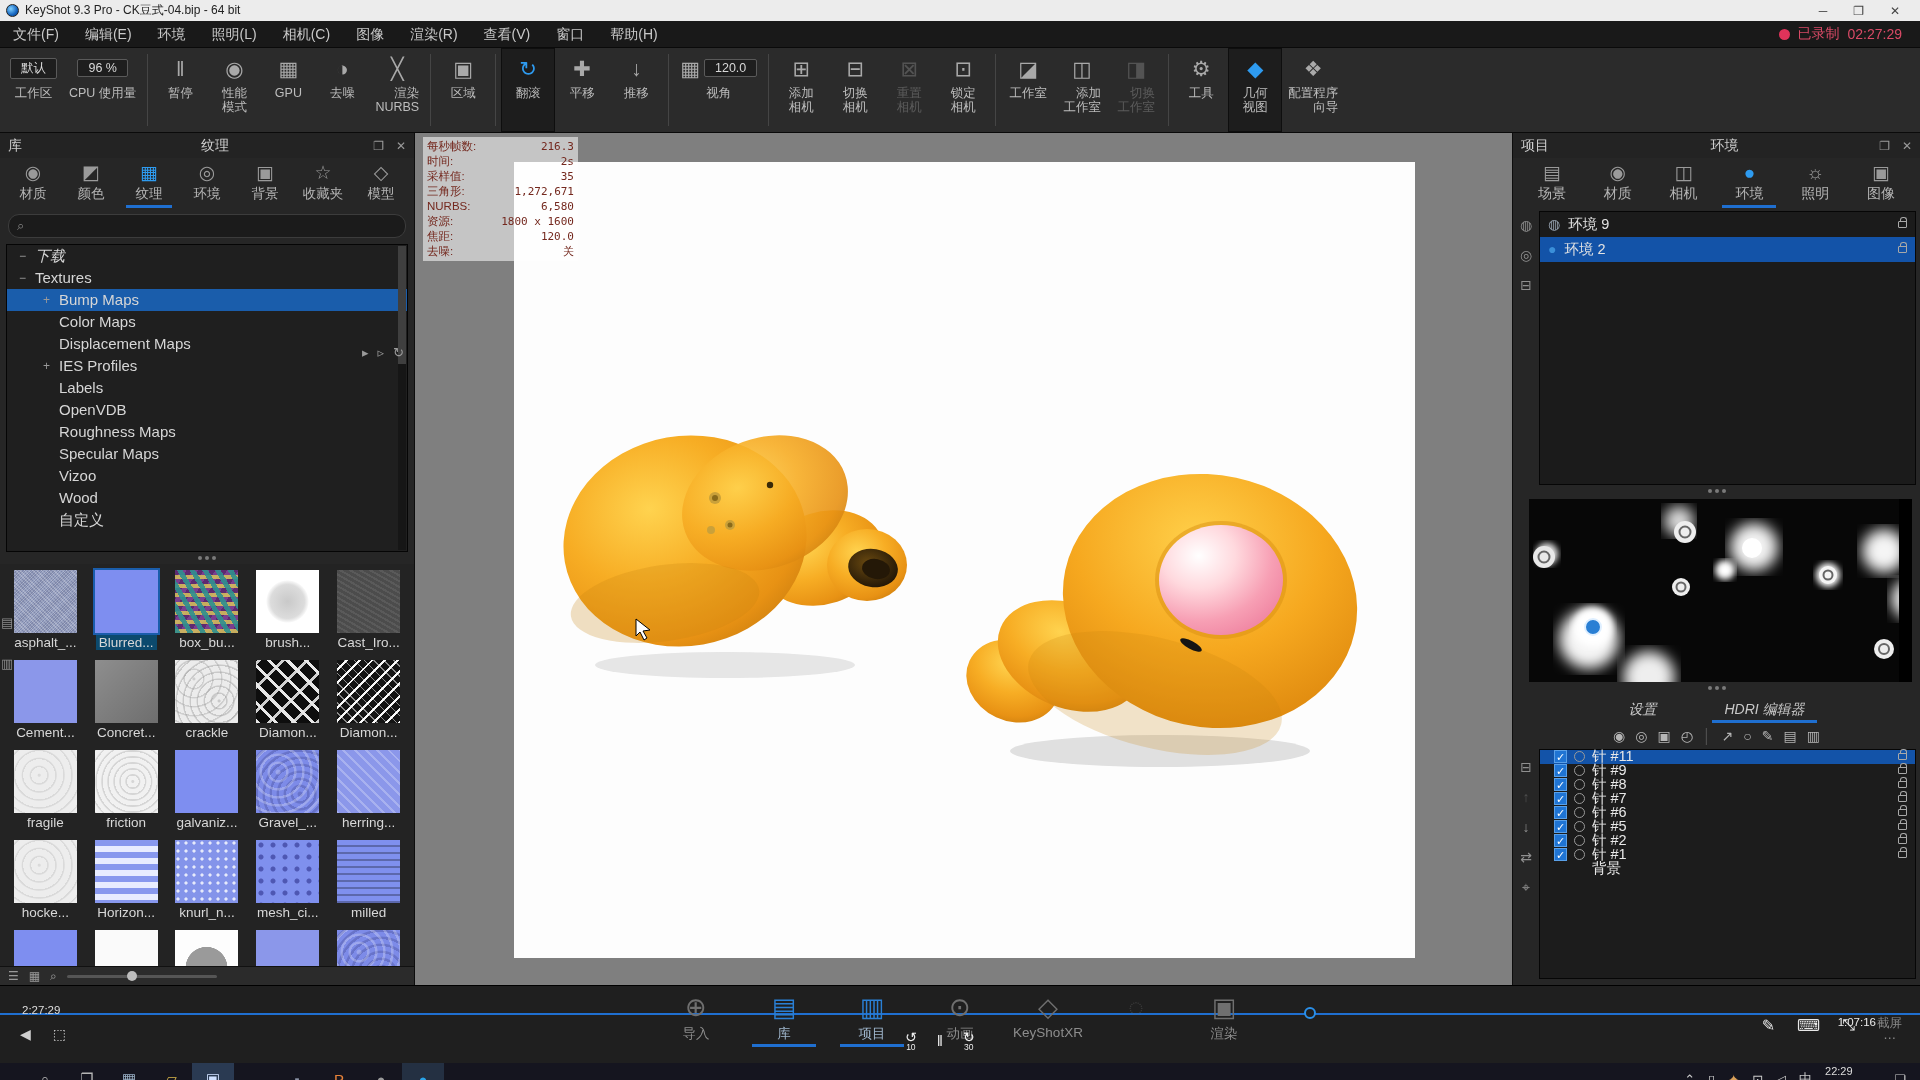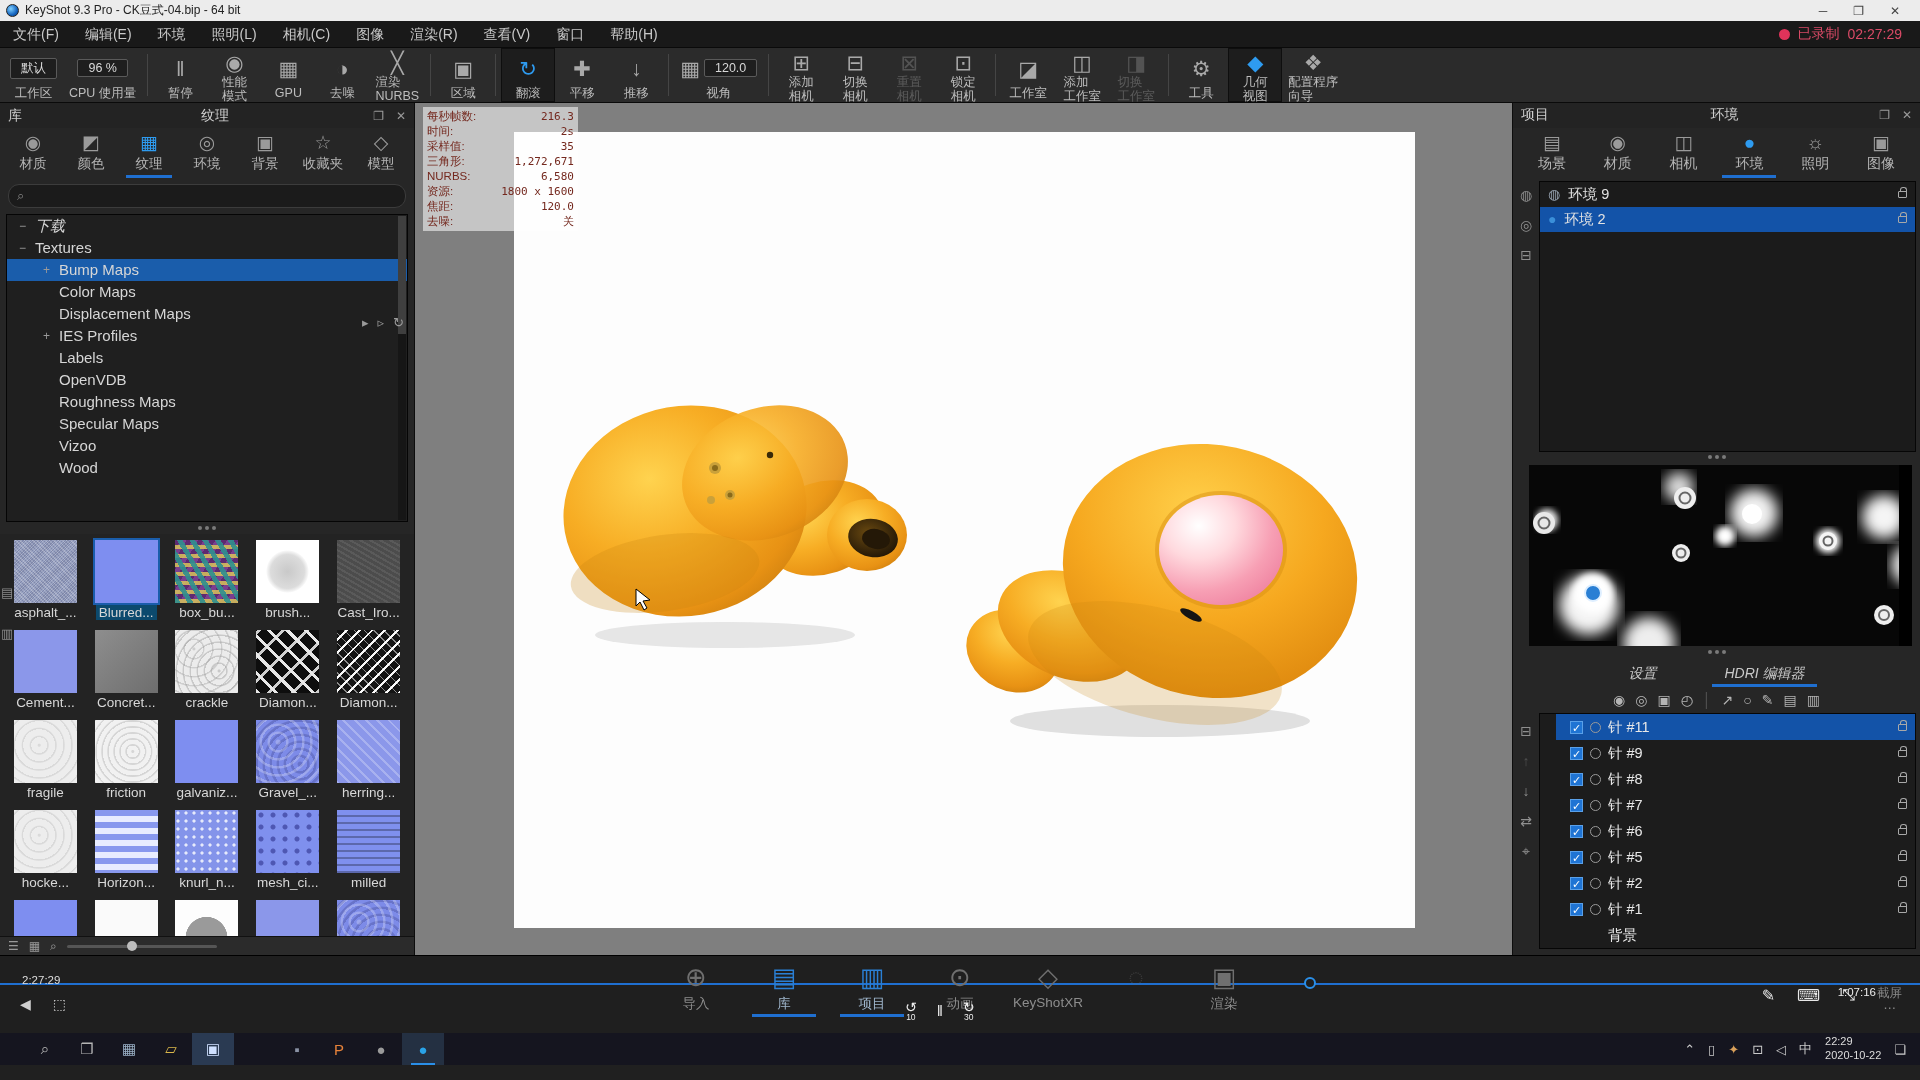"默认" .toolbar { height: 56px -> 86px }
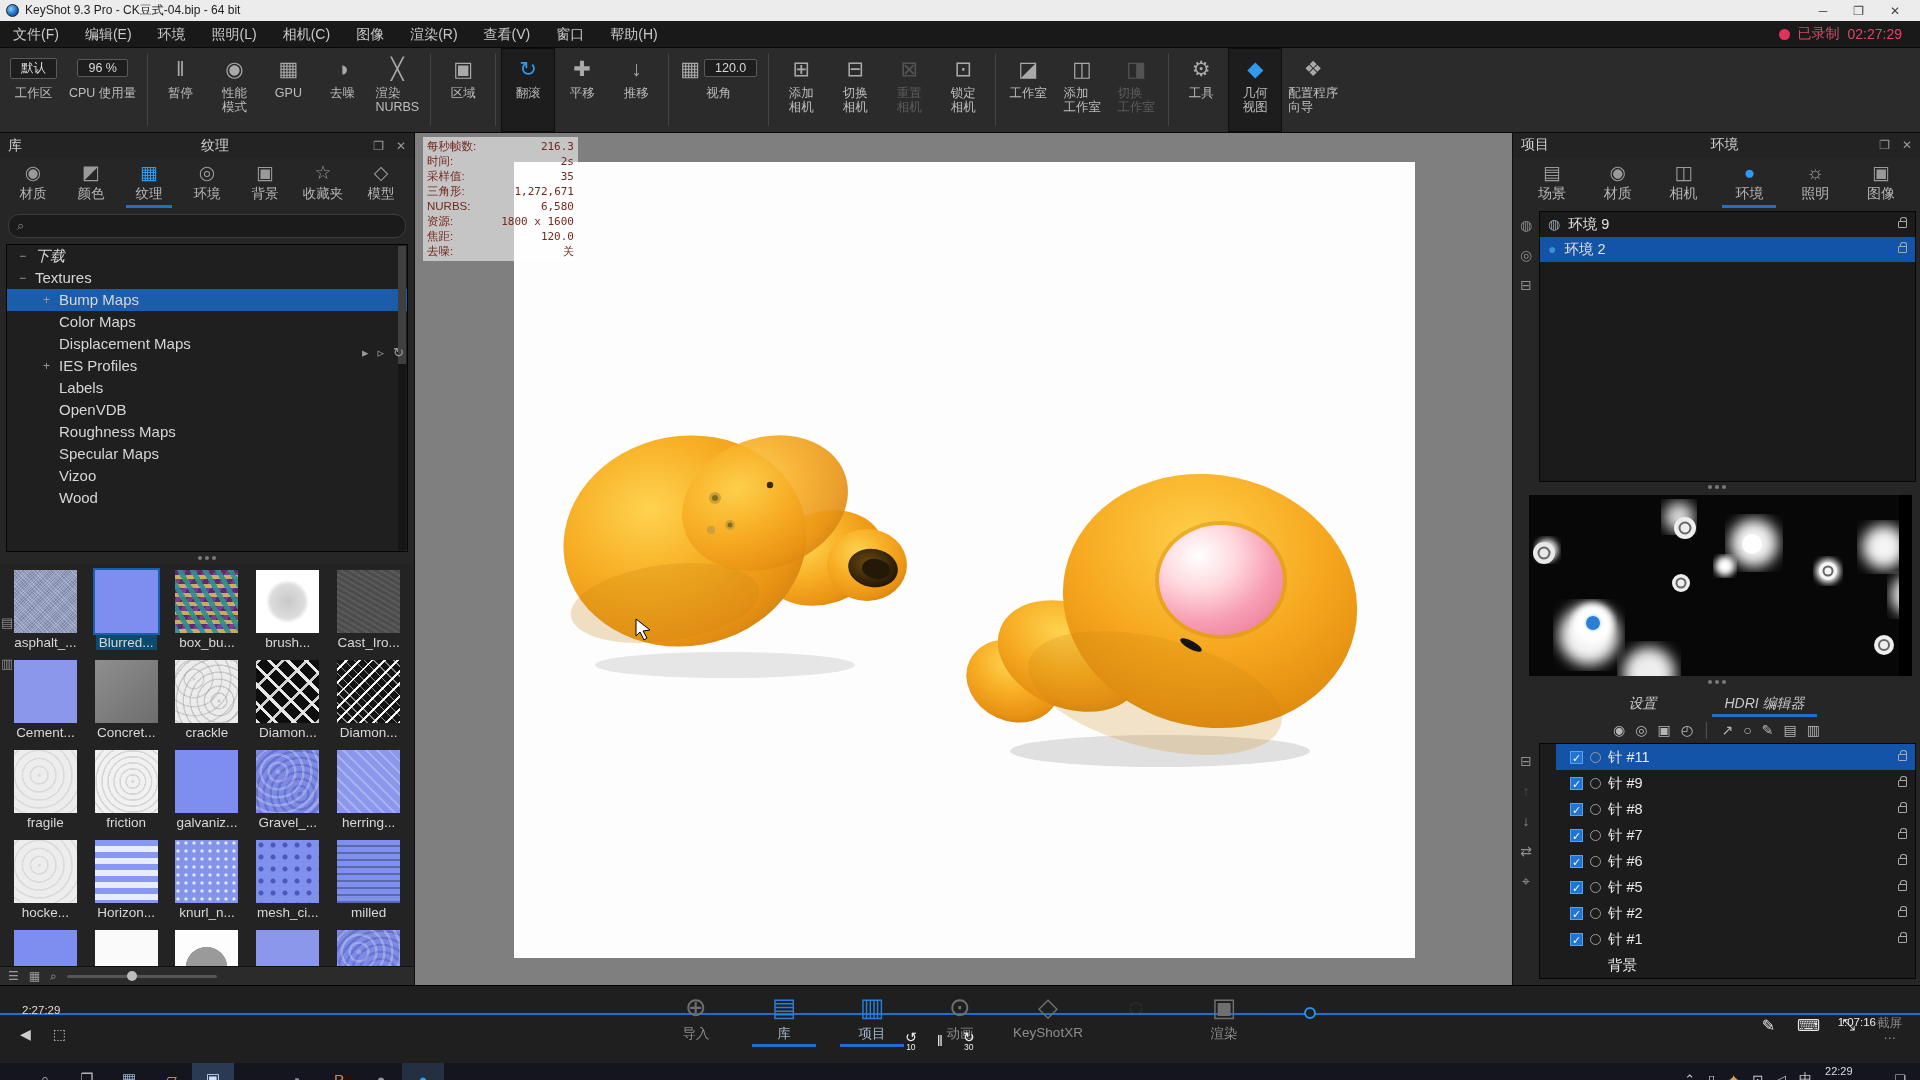"工作区" .tb-label { text-align: left -> right }
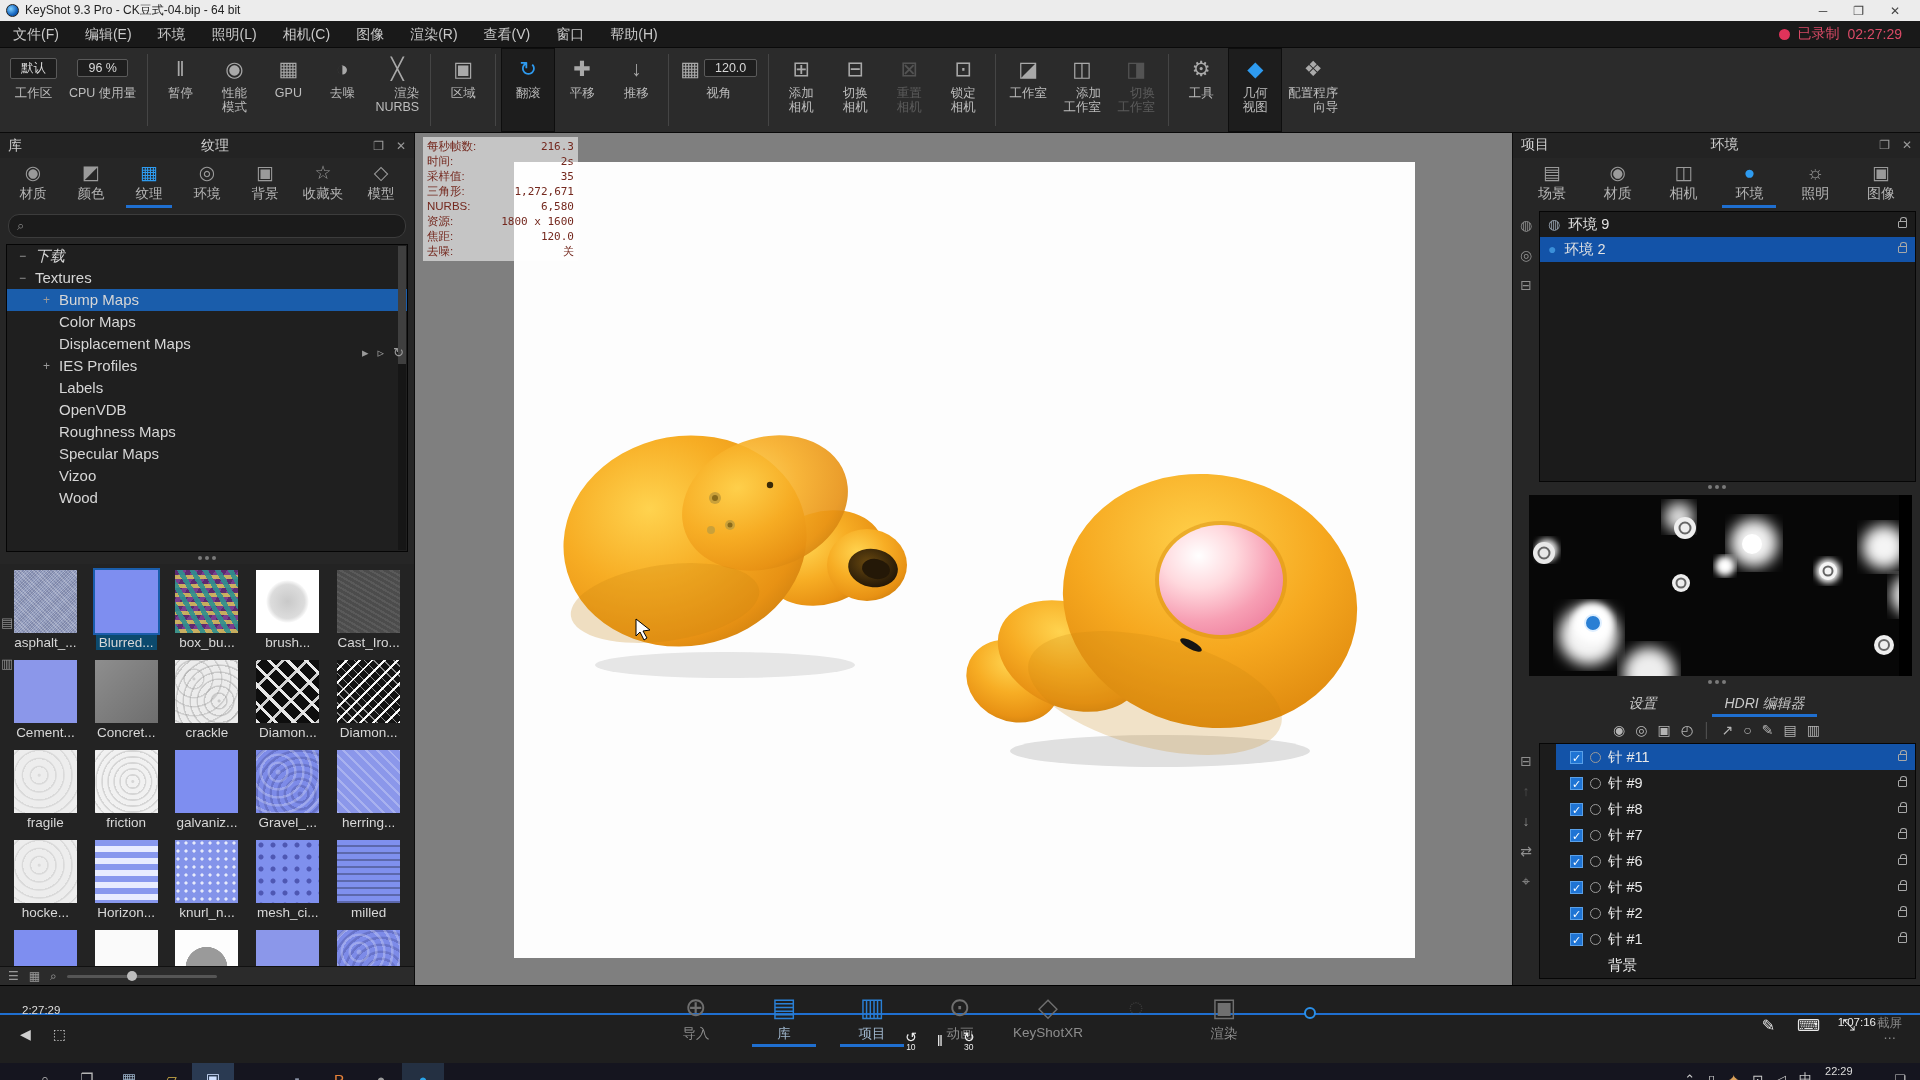"自定义" div.trow { html: none -> <div> <span></span> <span>自定义</span> </div> }
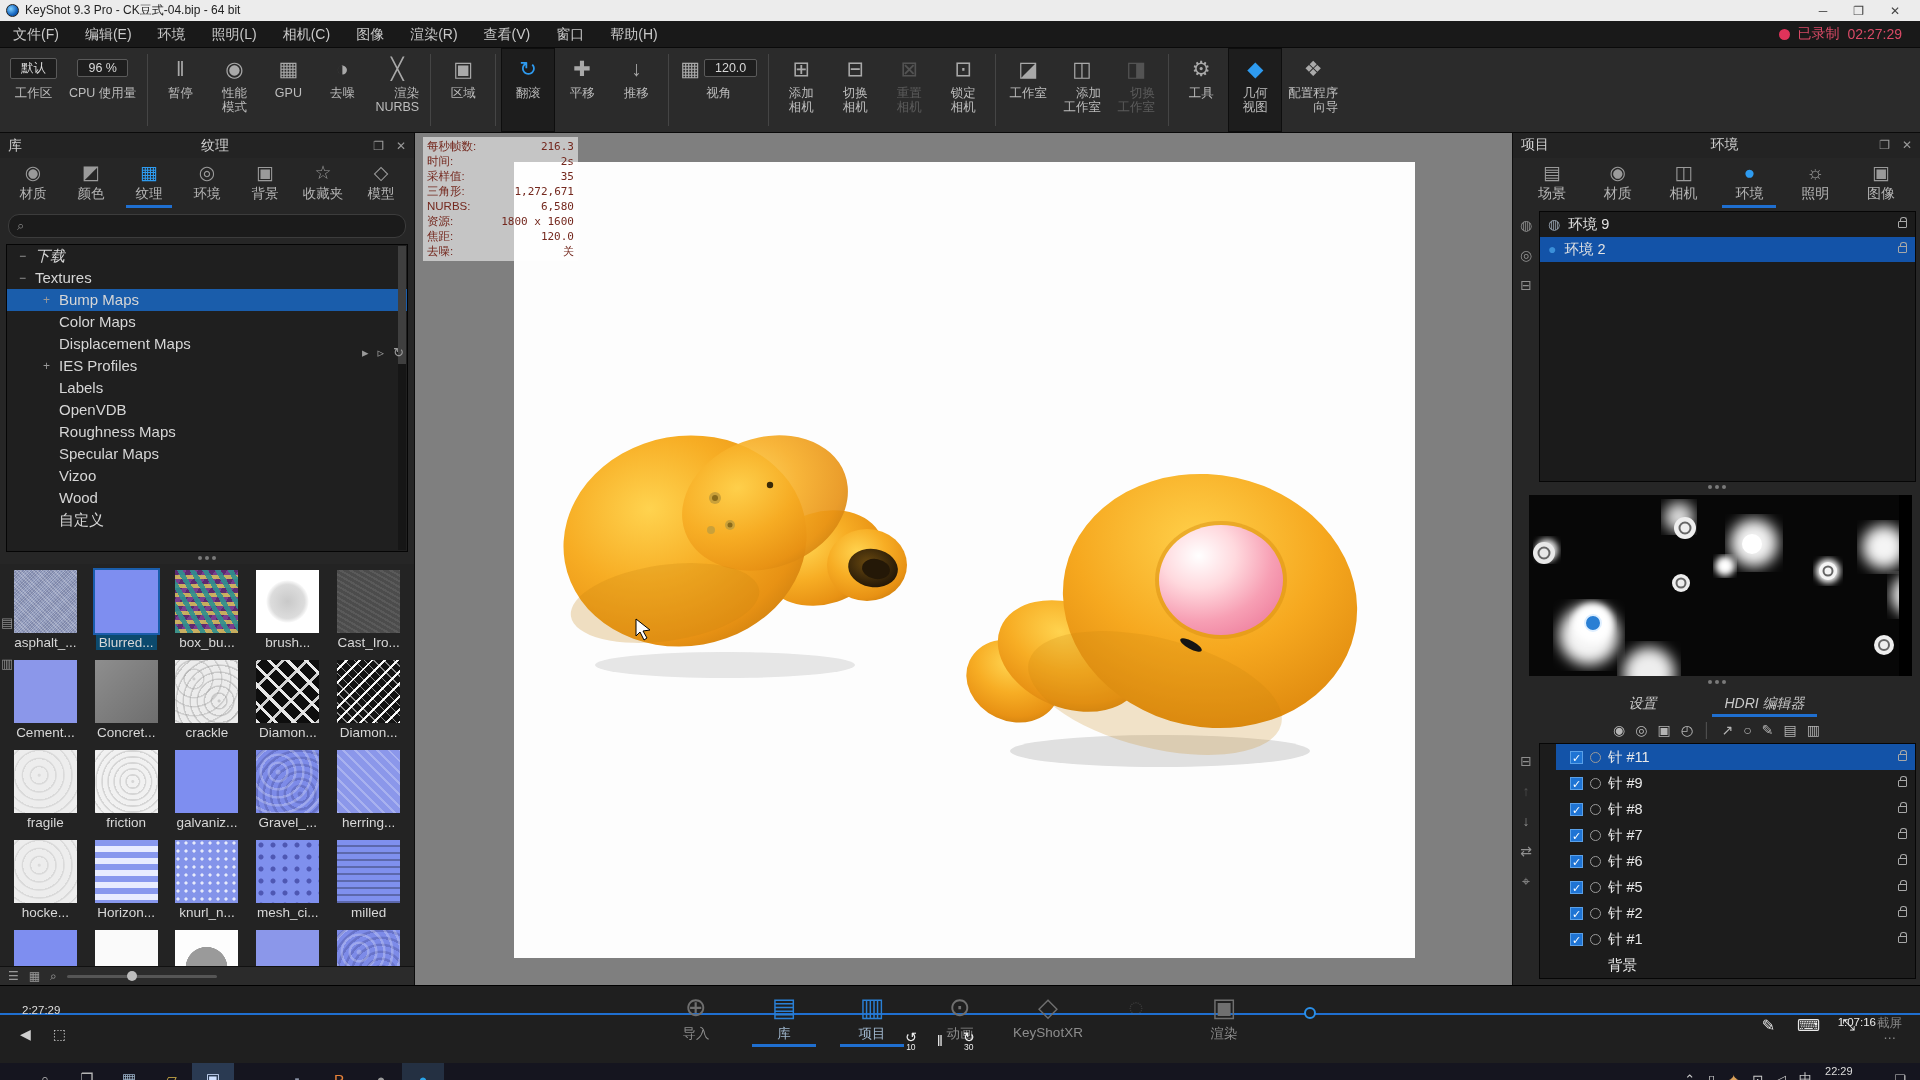"针 #11" .pin-row { height: 26px -> 14px; margin-left: 16px -> none }
